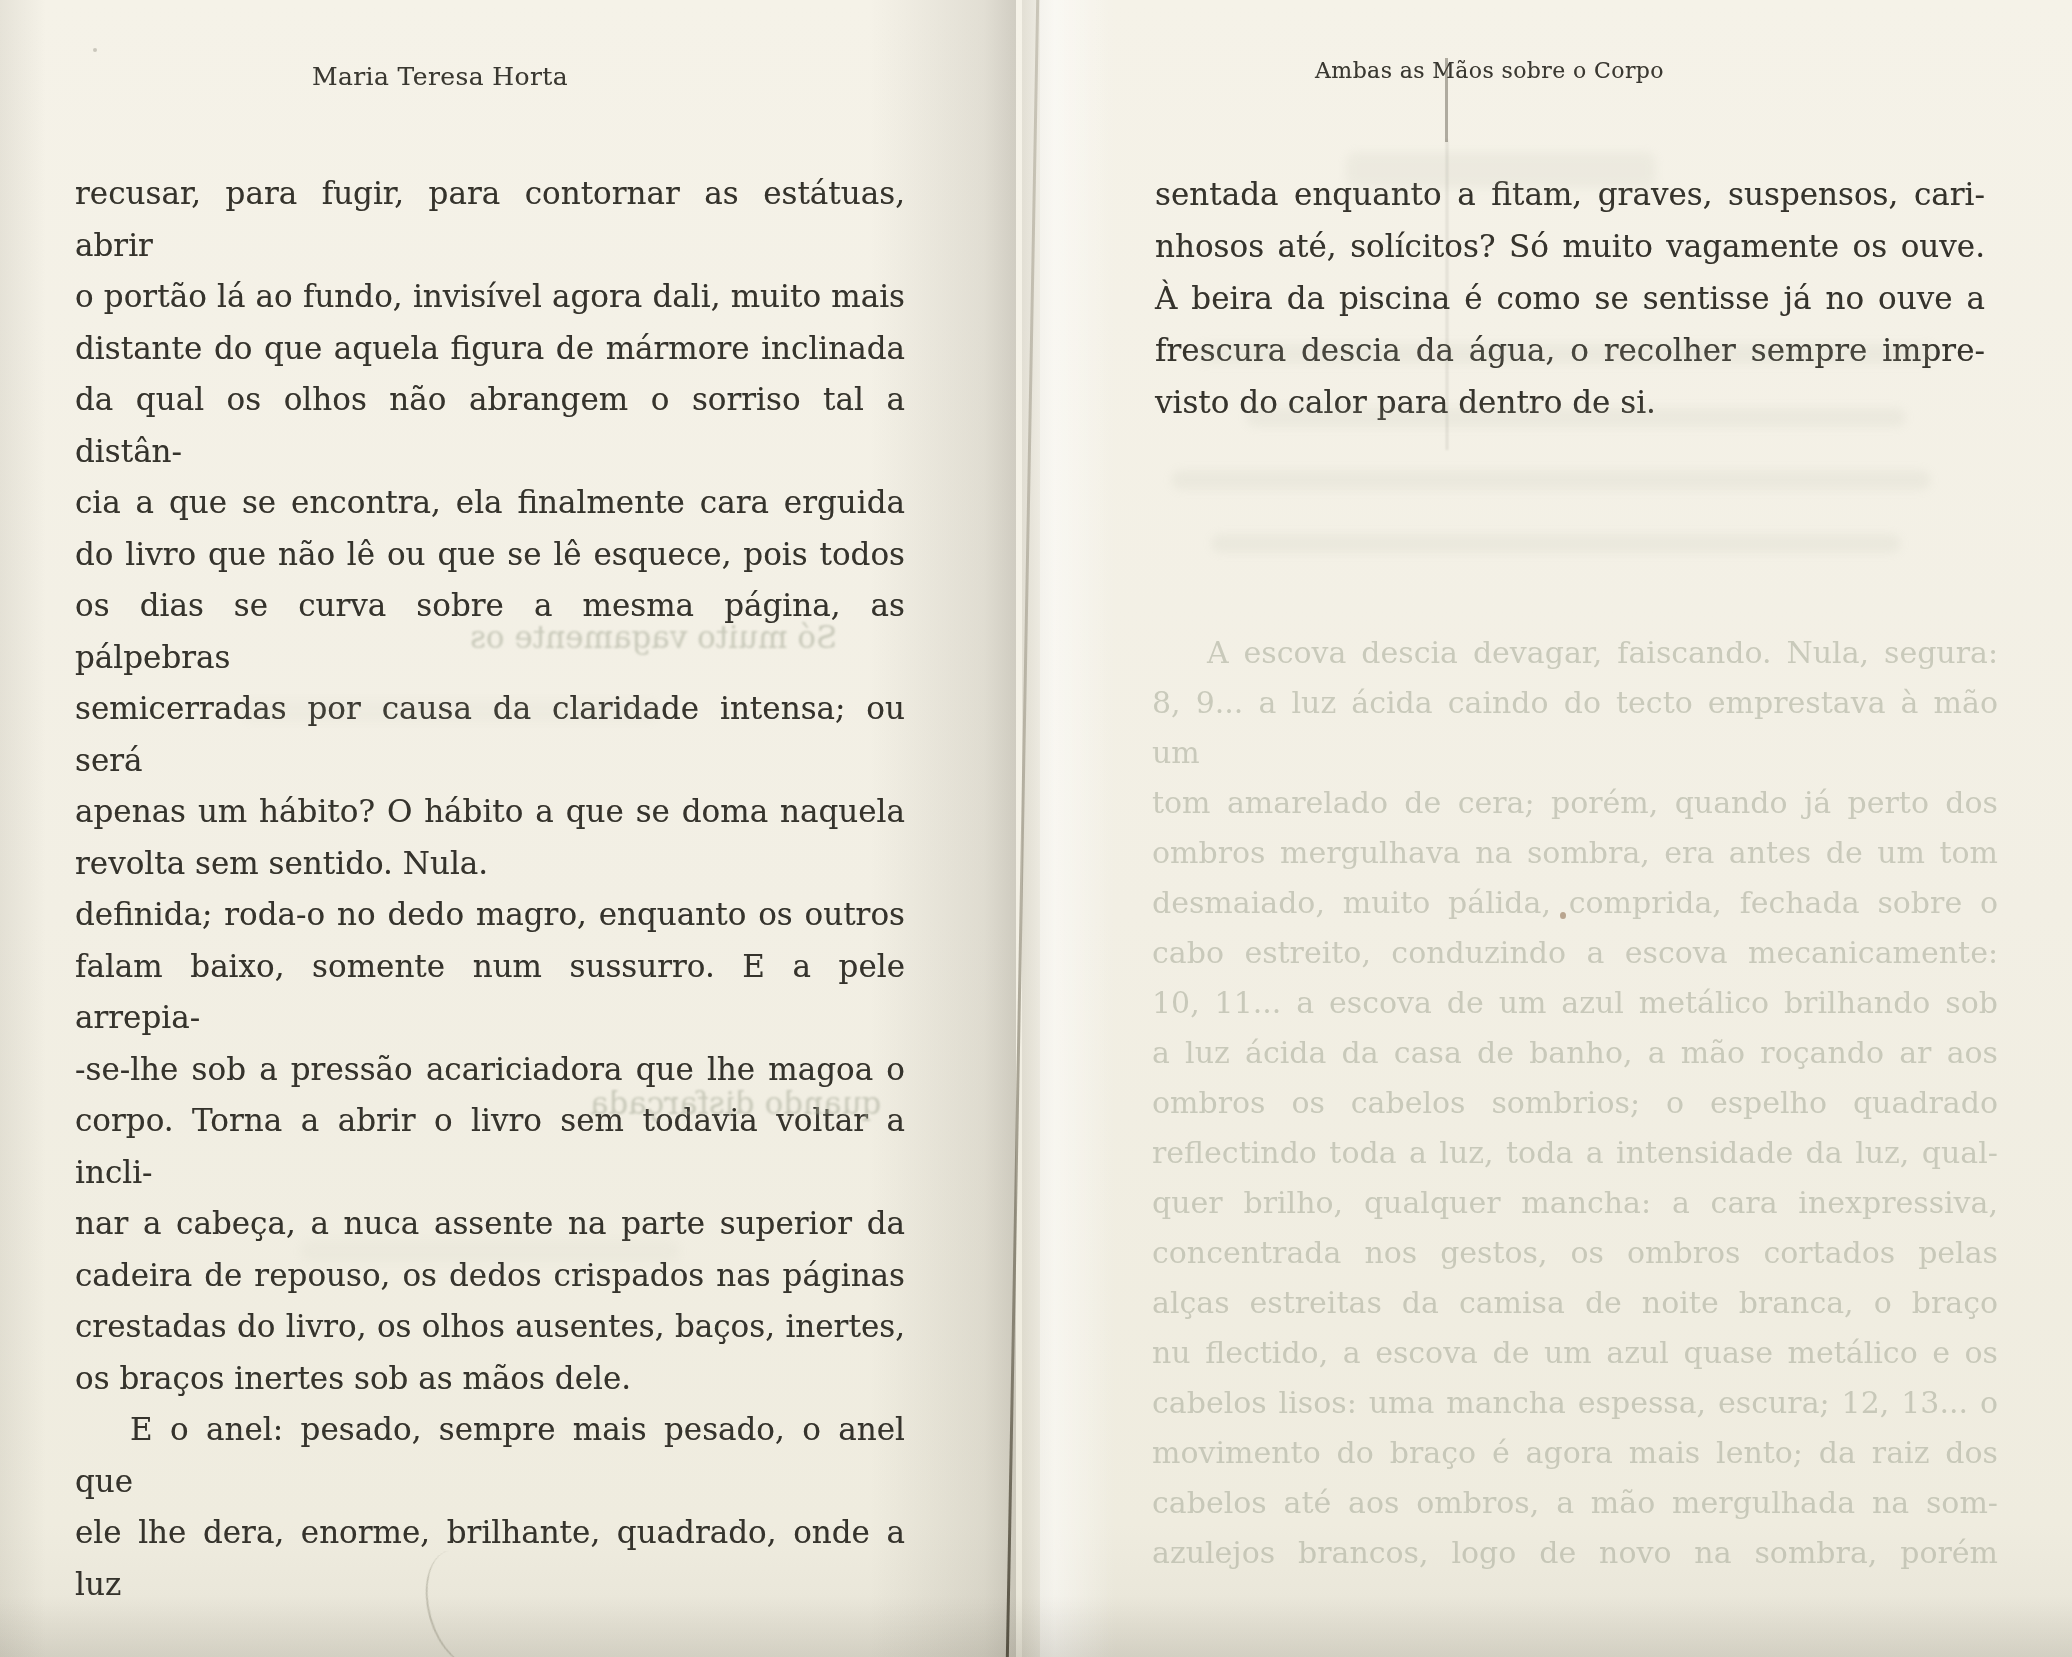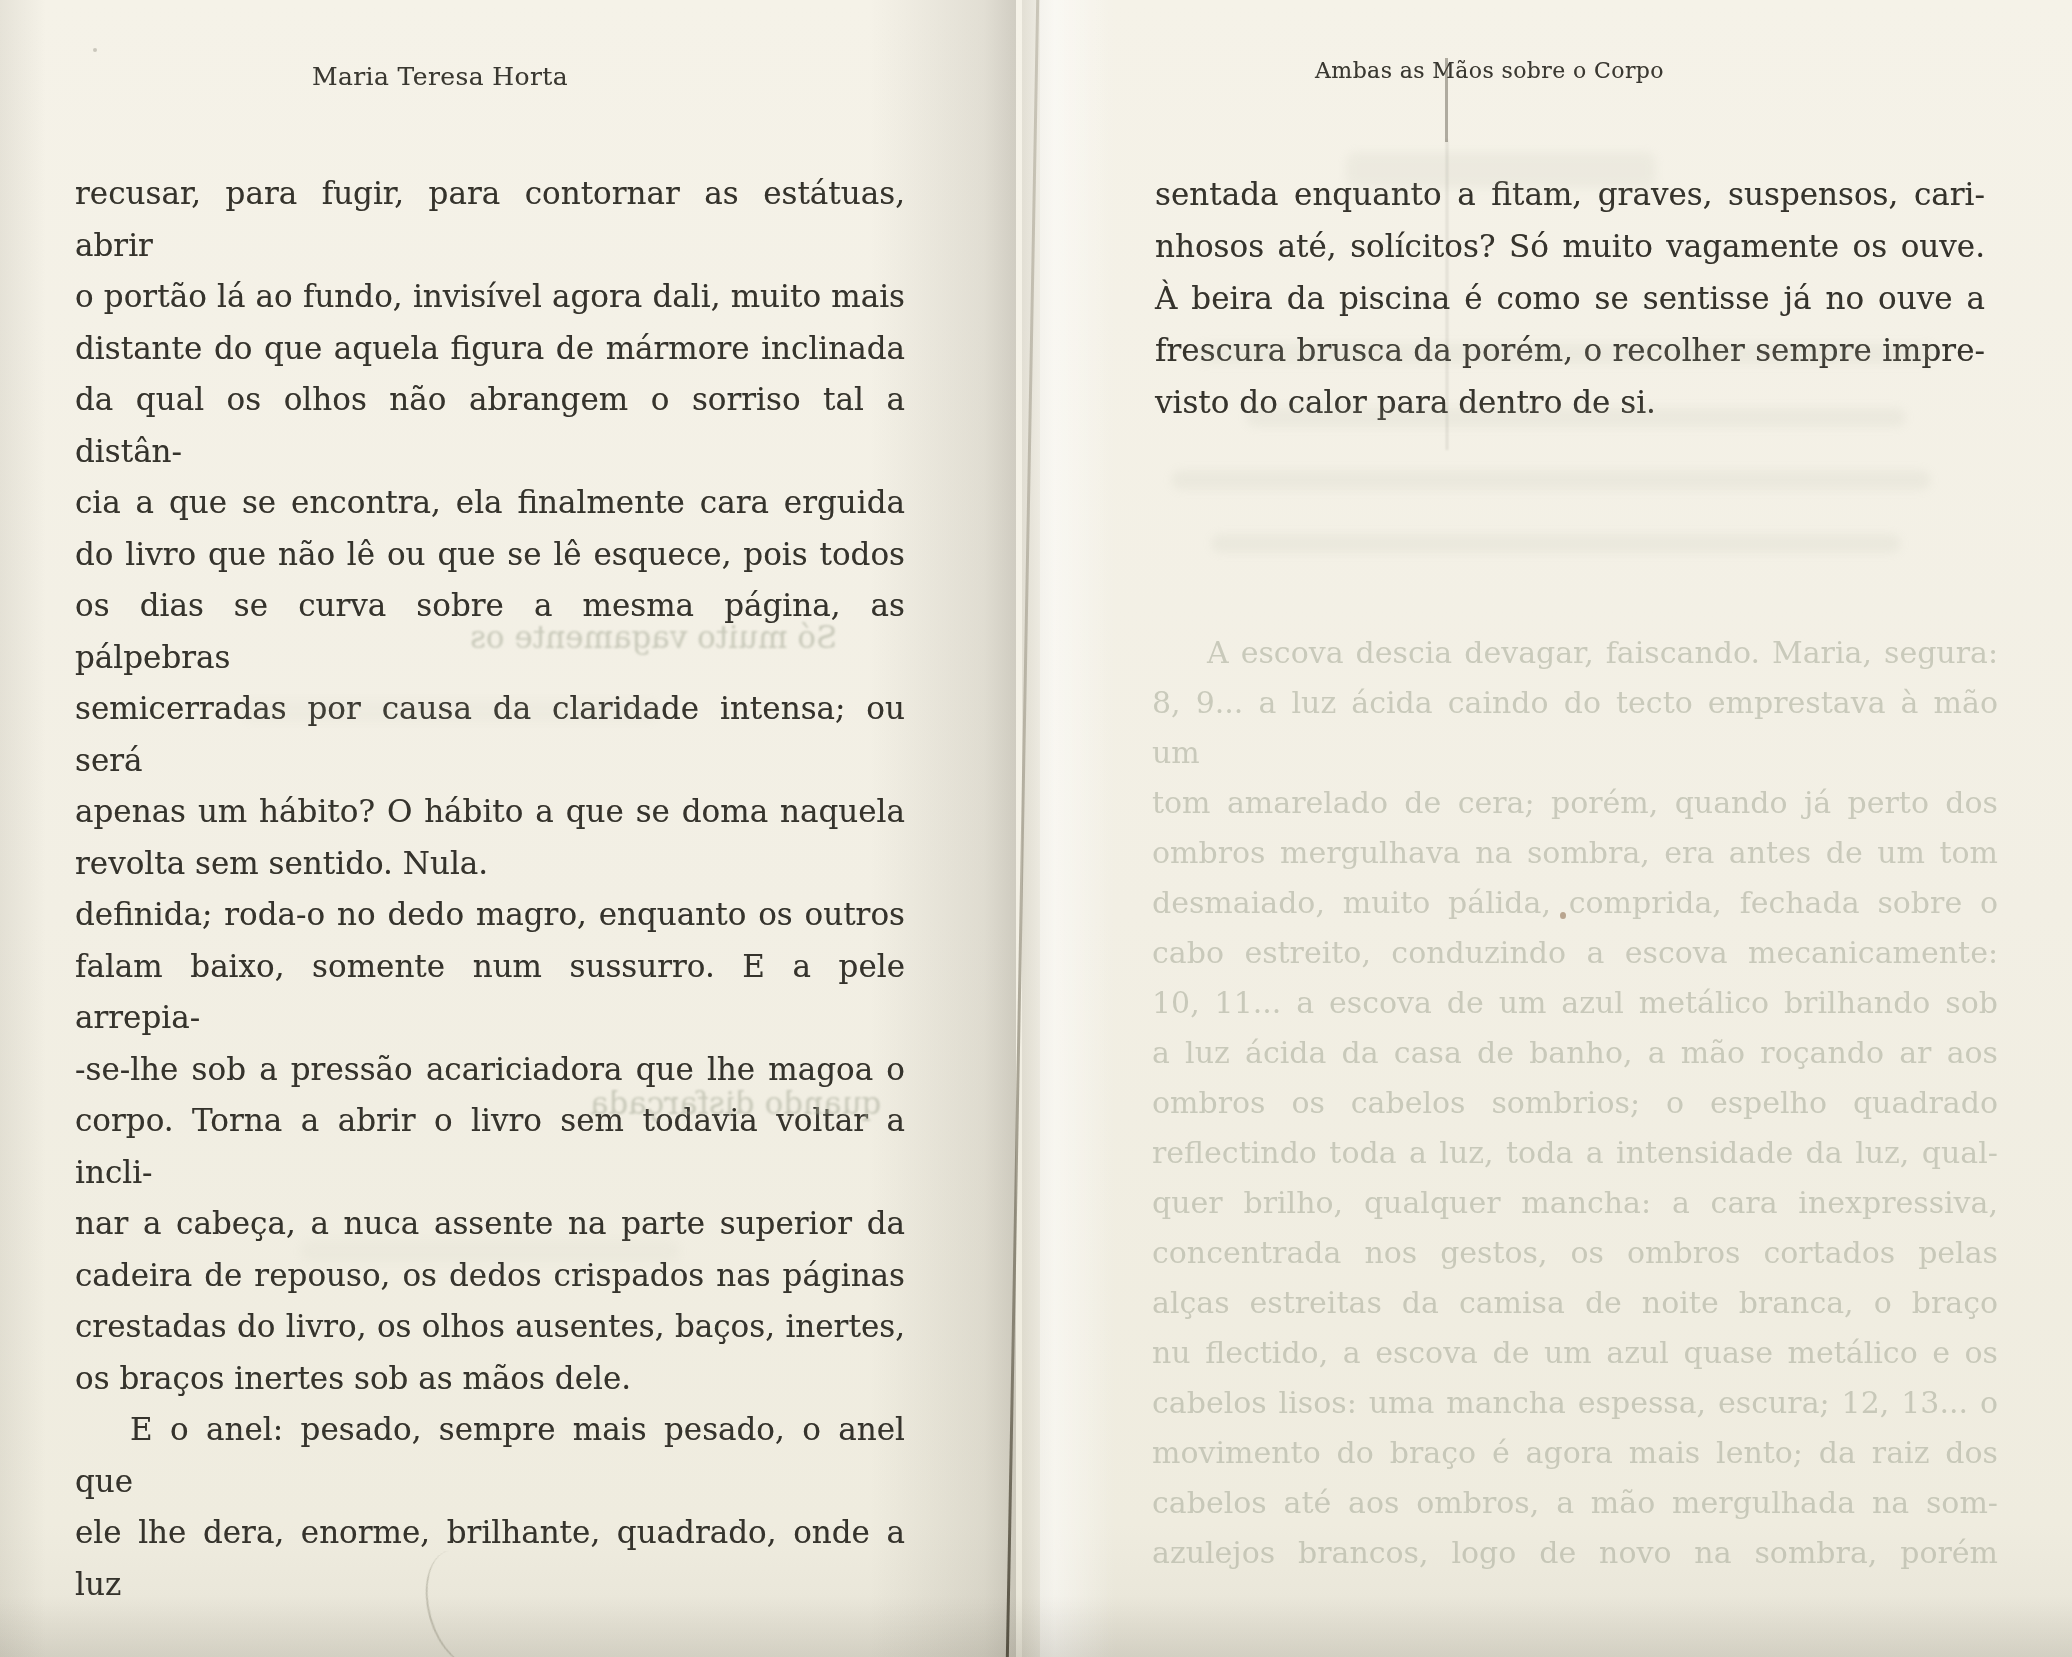"frescura brusca da porém, o" div.line { text: brusca da porém -> descia da água }
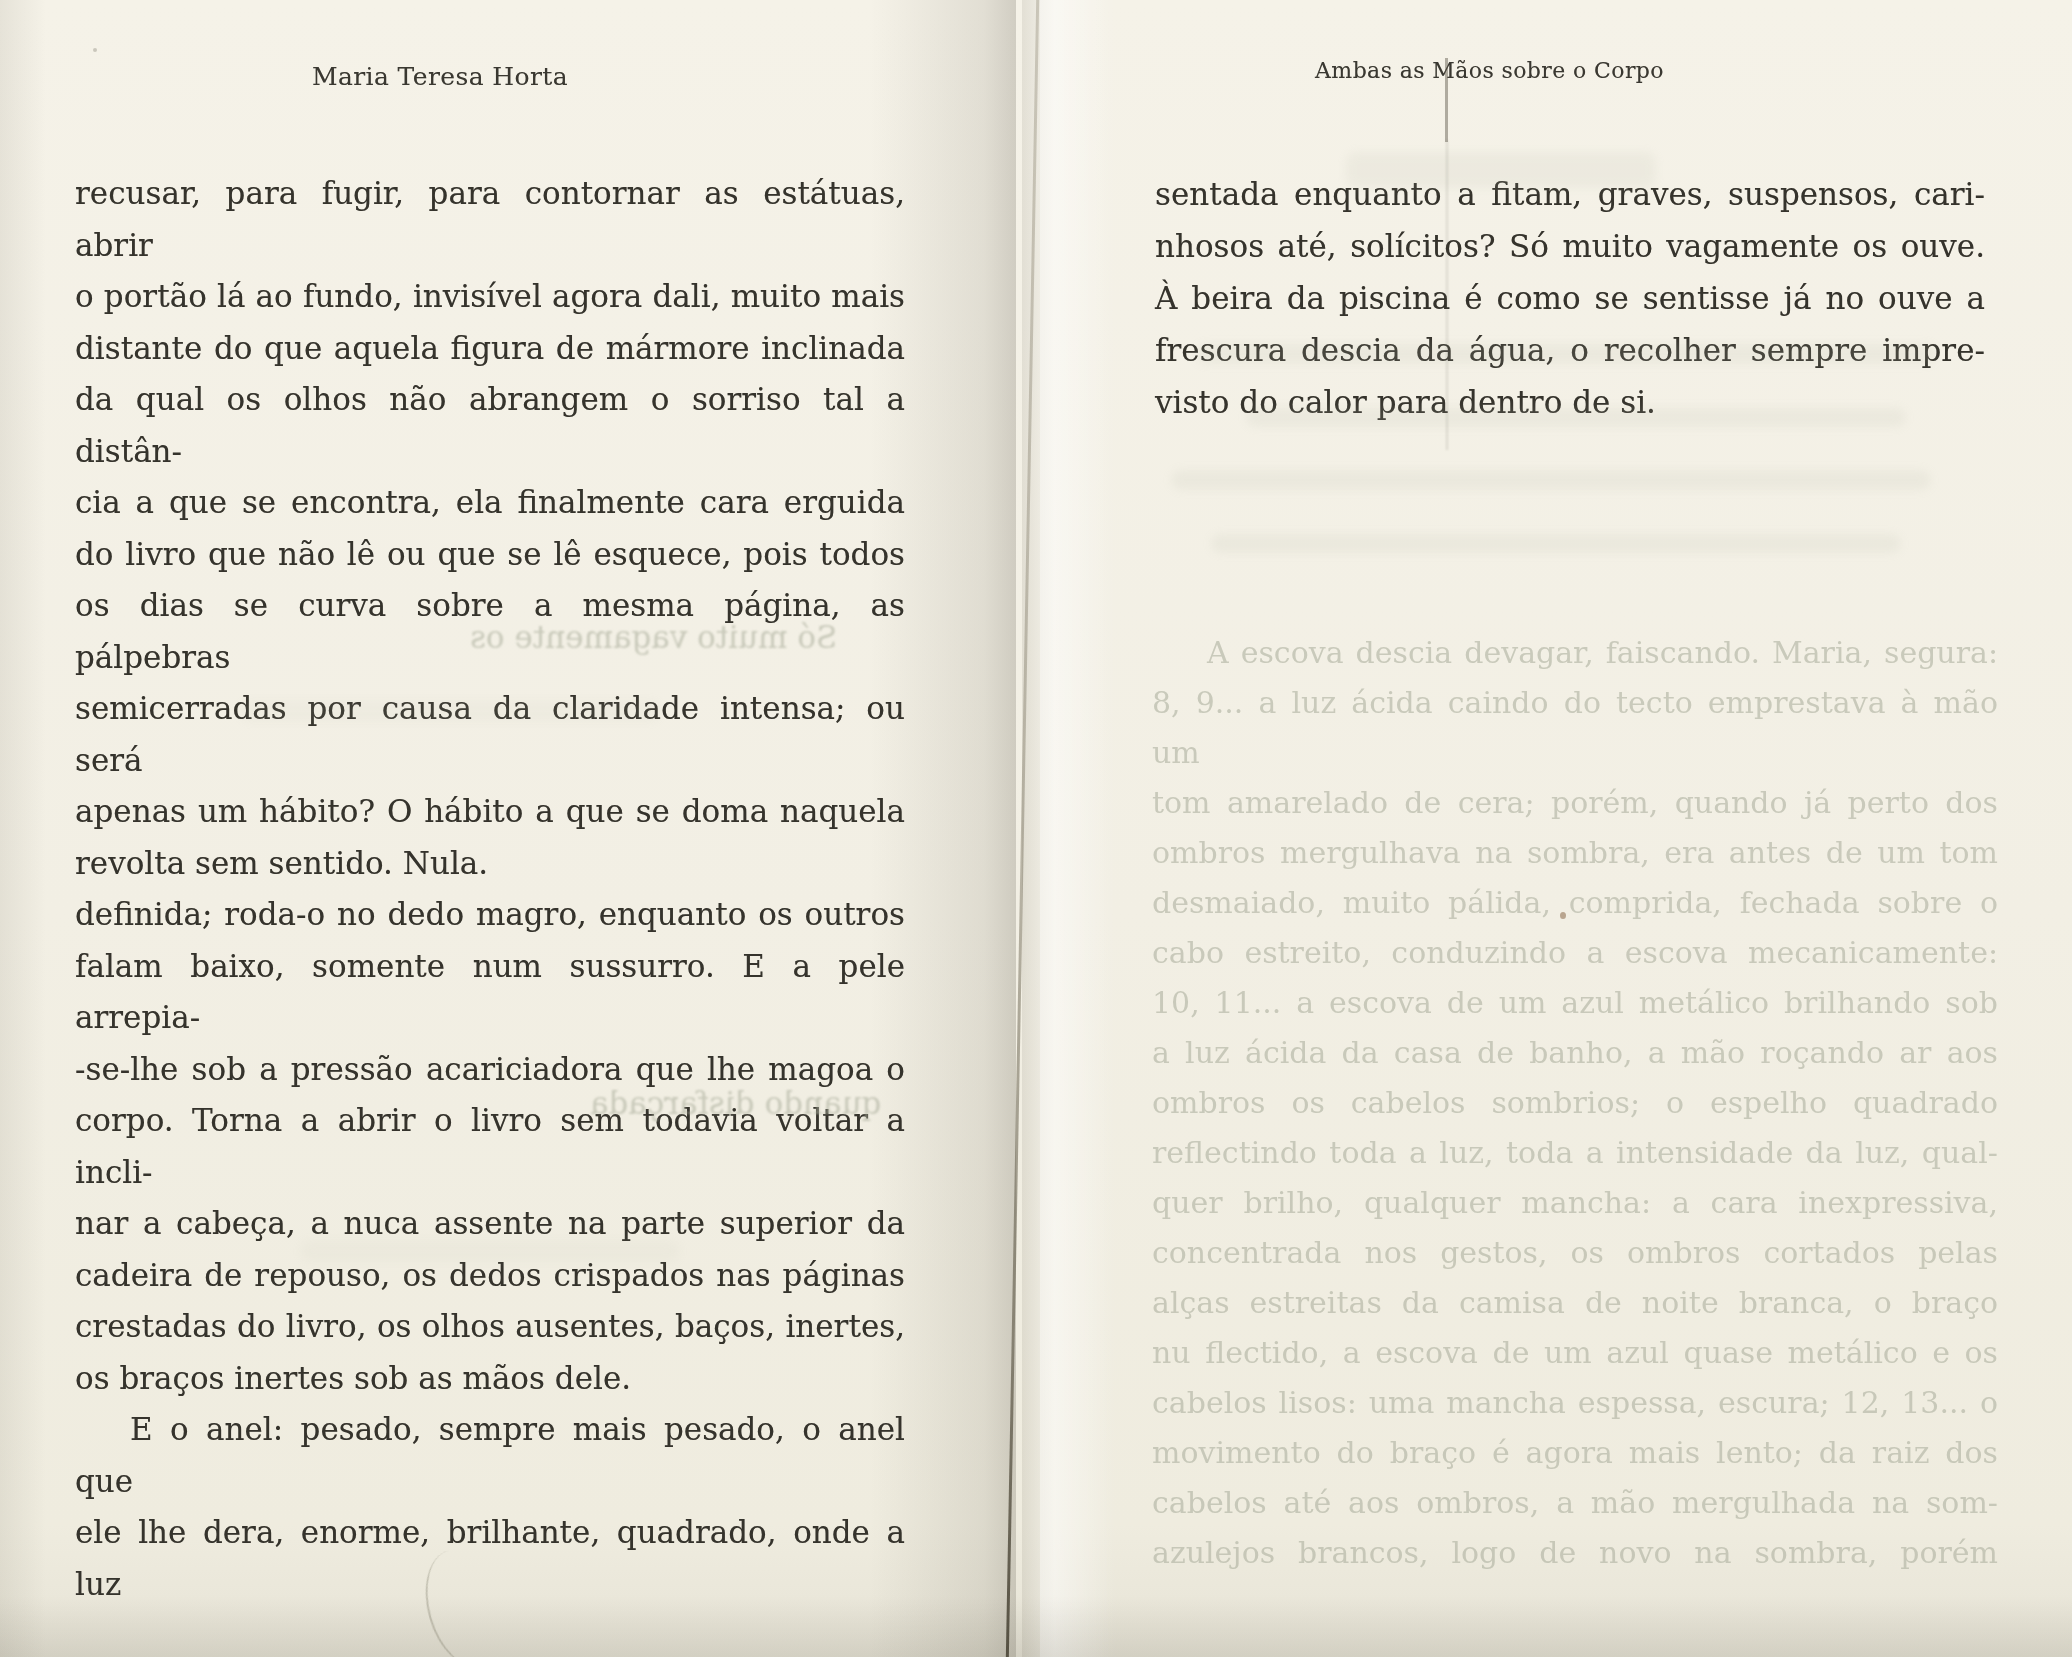"A escova descia devagar, faiscando." div.line { text: Maria -> Nula }
